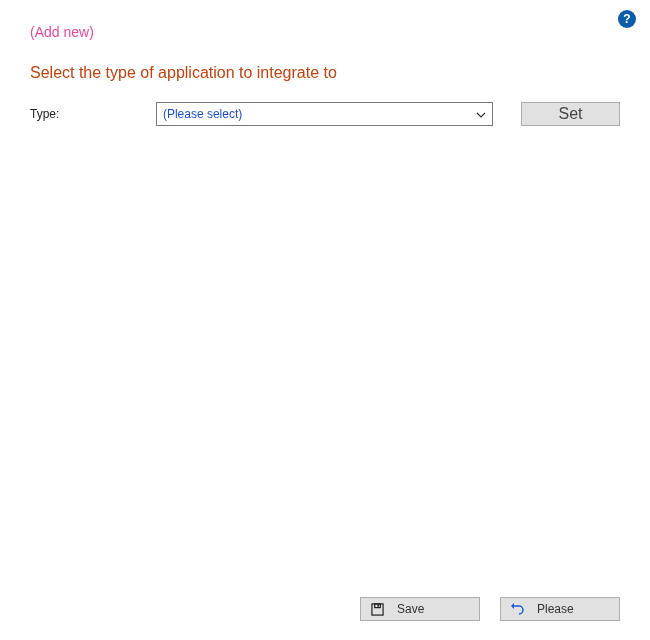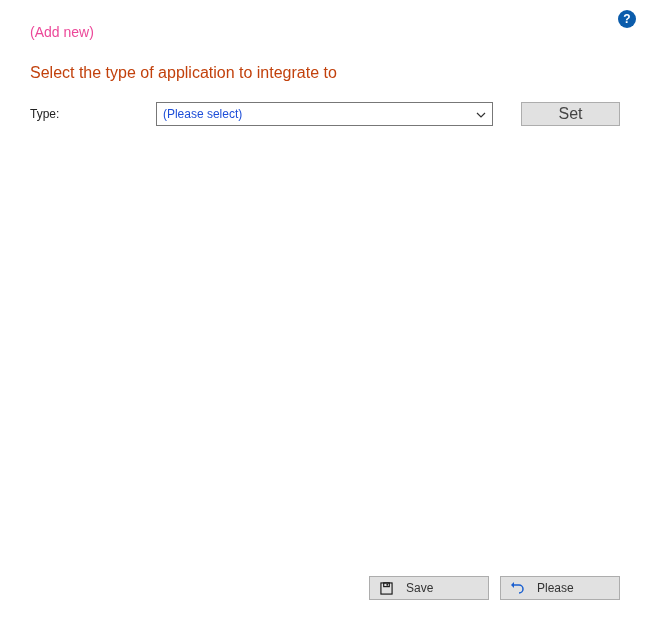"Save" .footer { bottom: 40px -> 19px; gap: 11px -> 20px }
